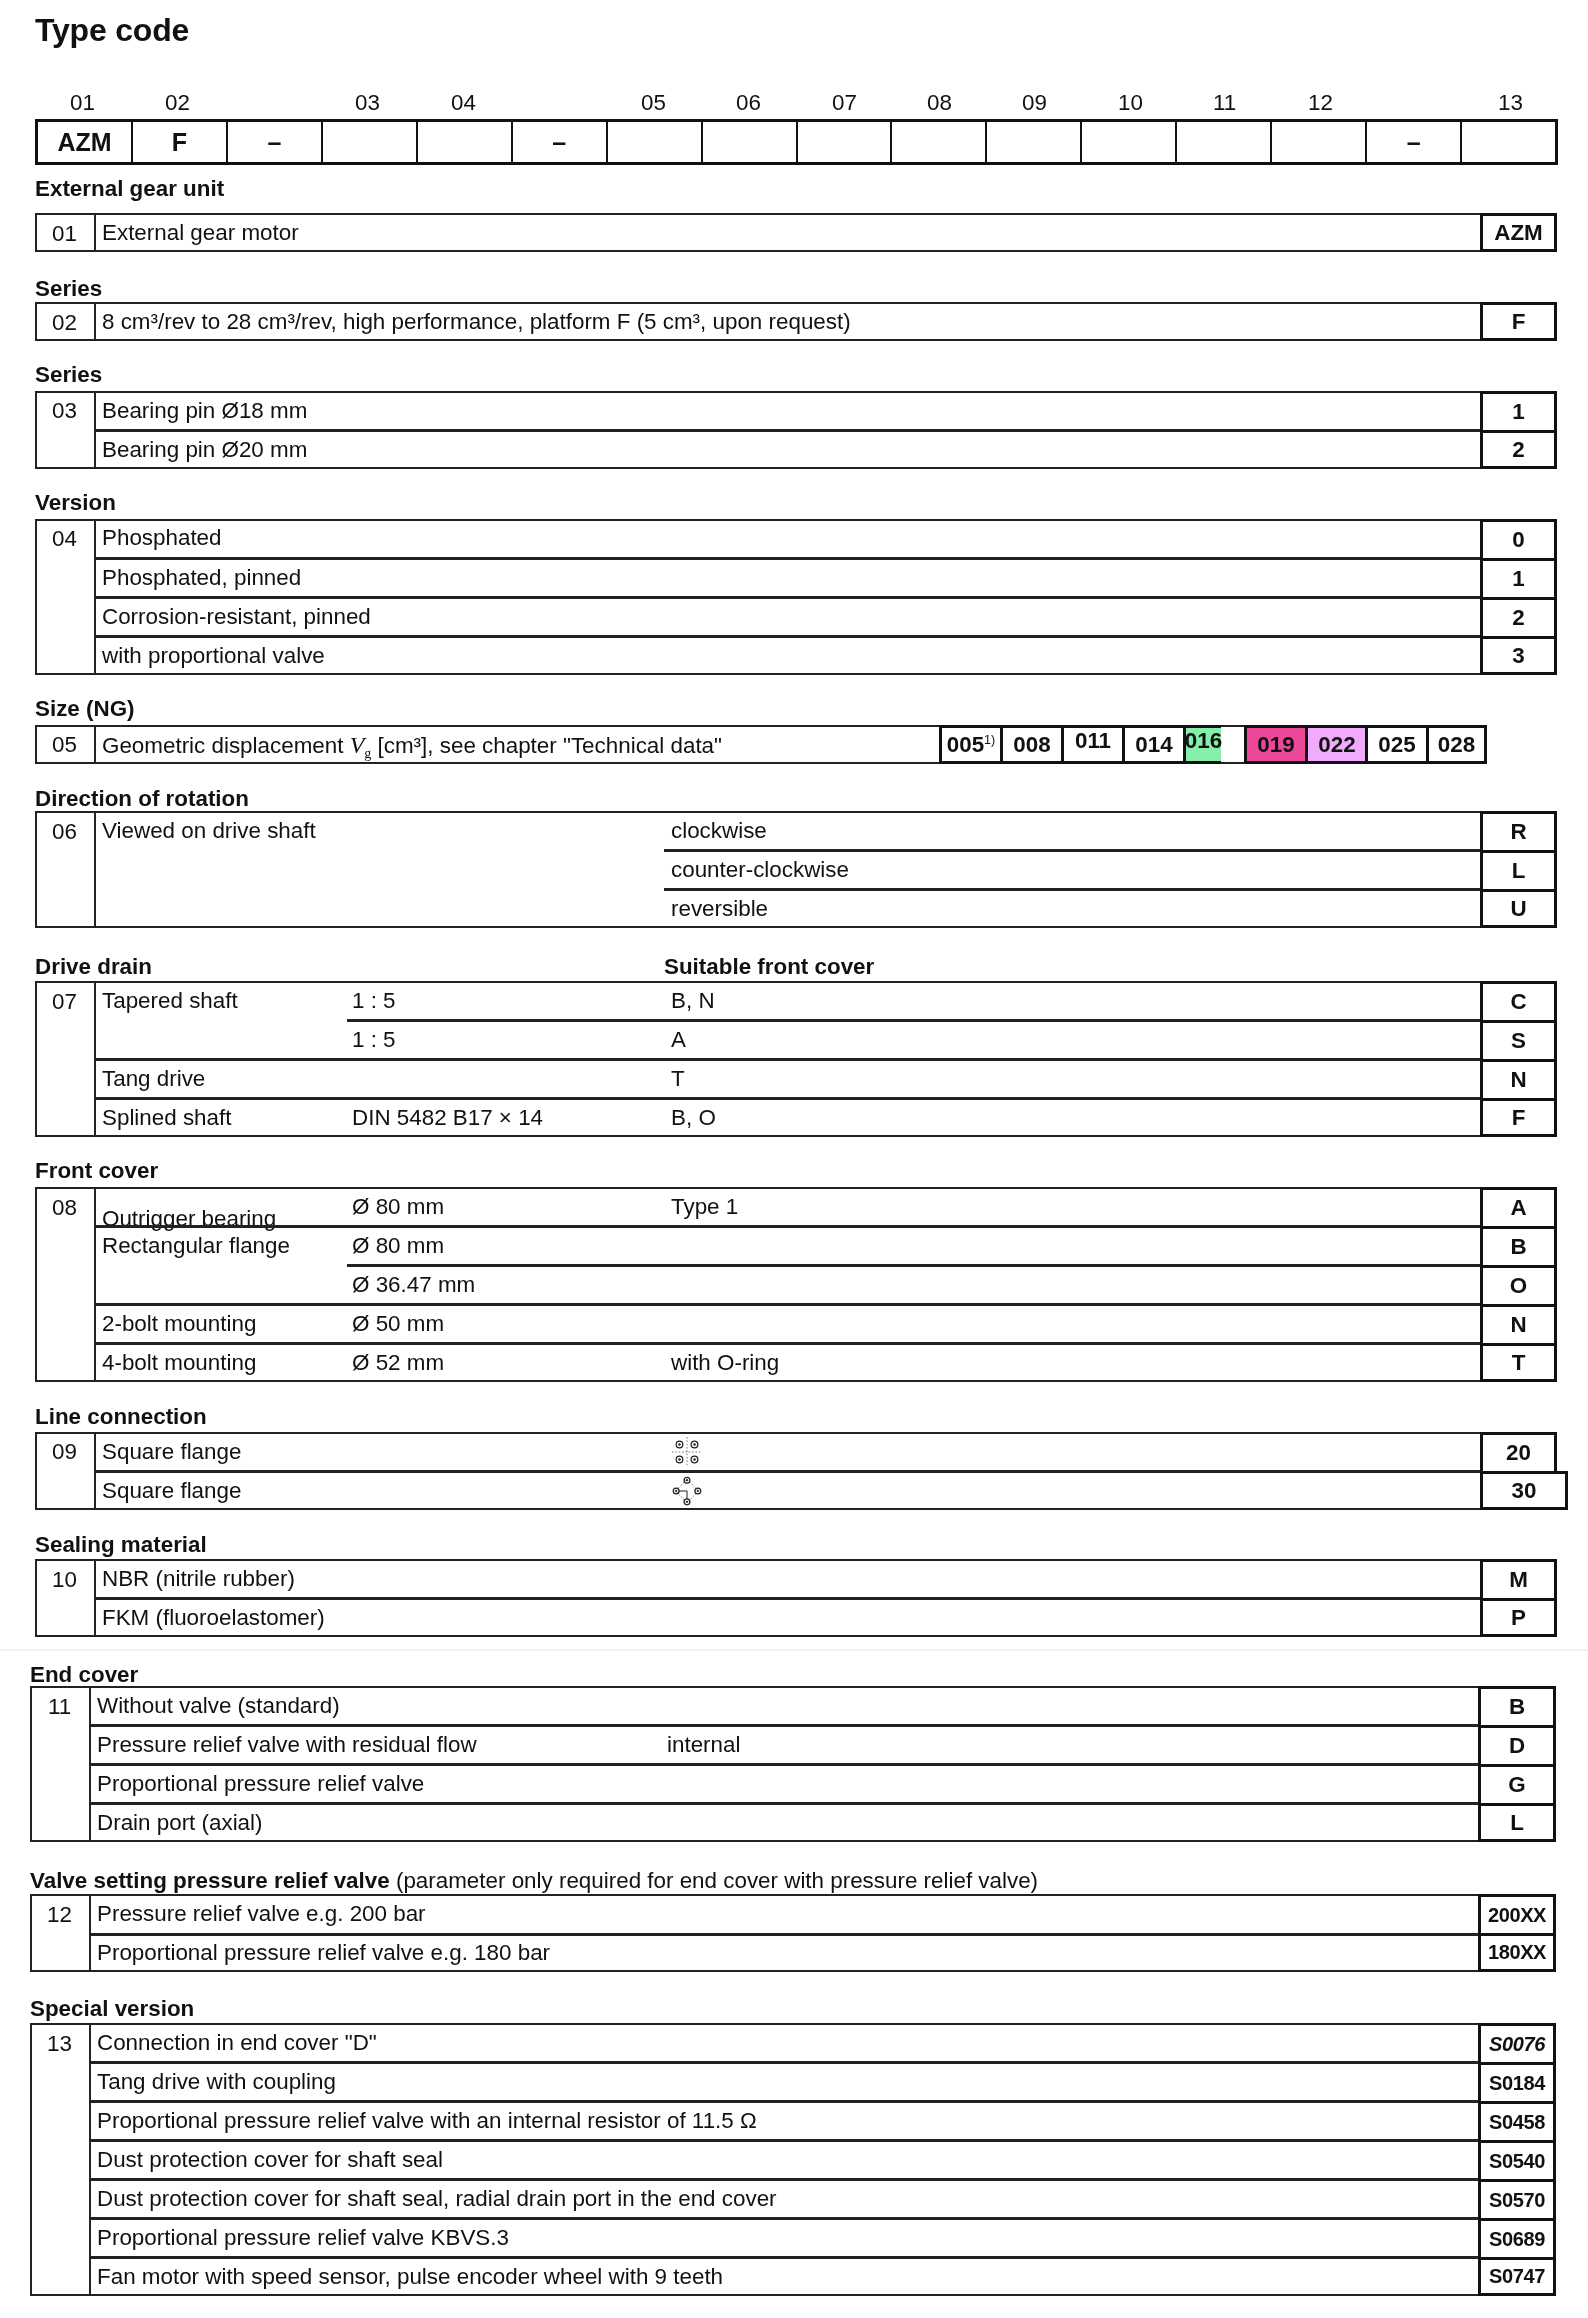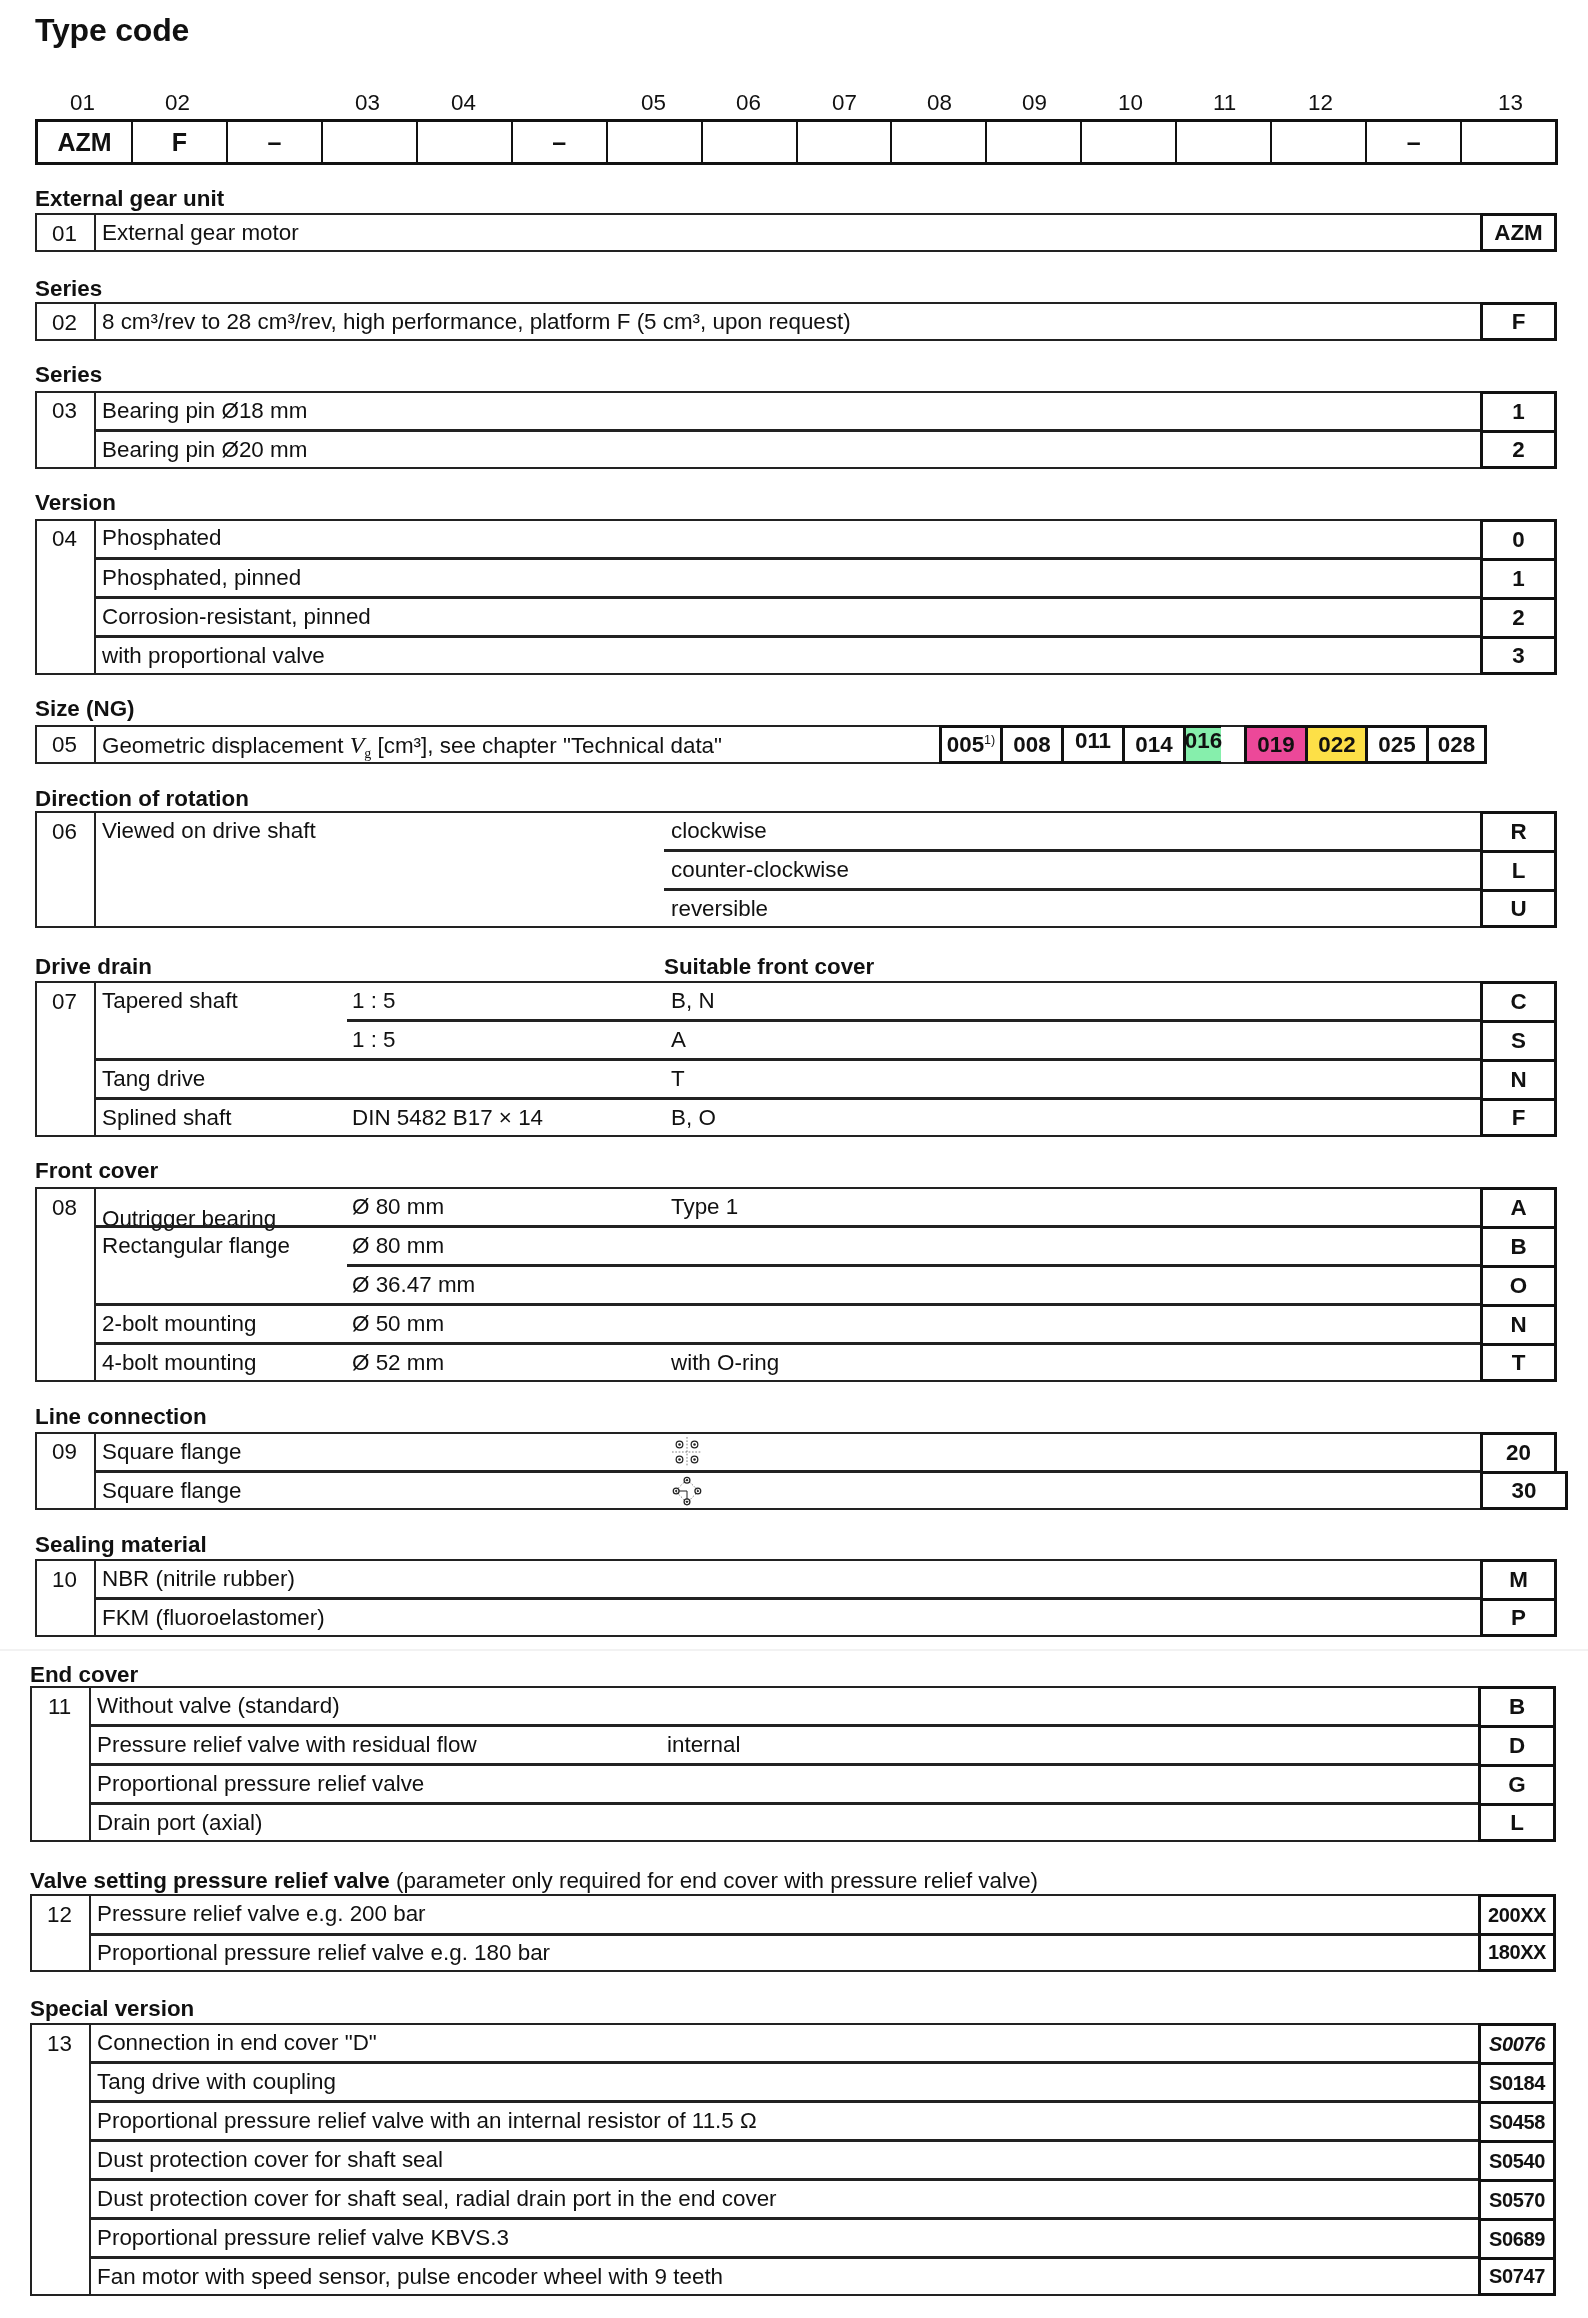"External gear unit" div.sec-h { top: 186px -> 176px }
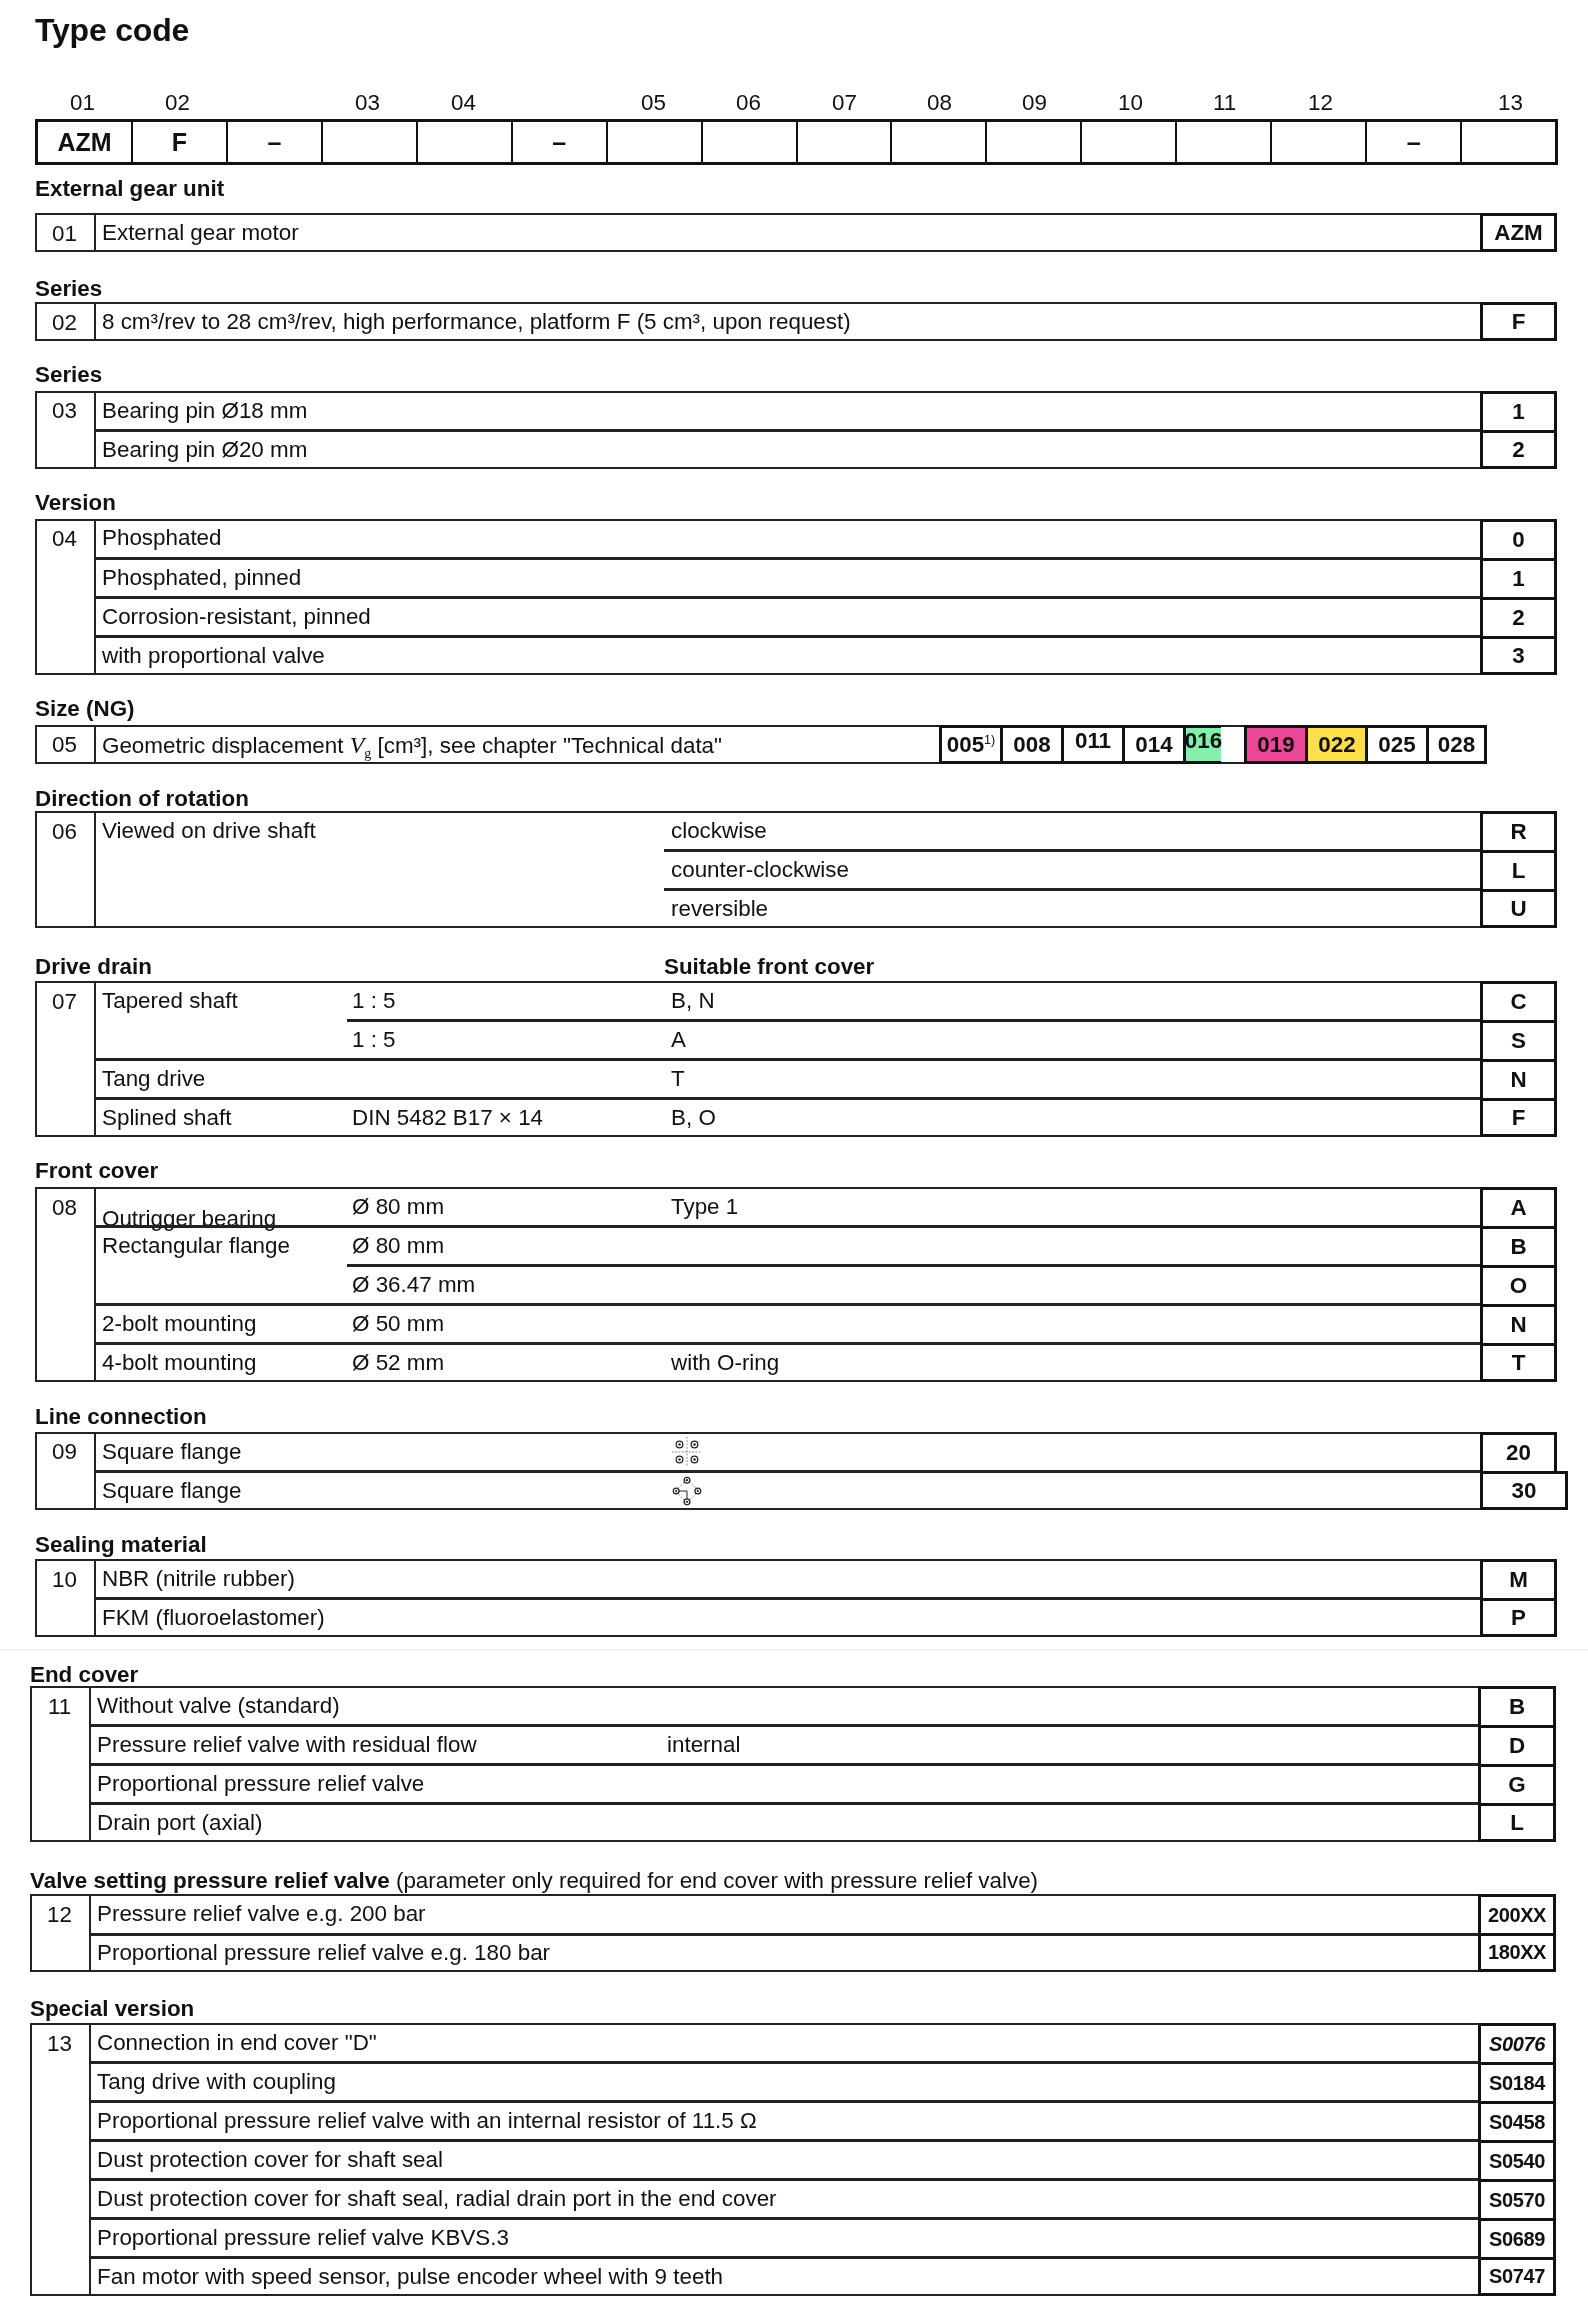"022" div { background: #fde047 -> #f0abfc }
